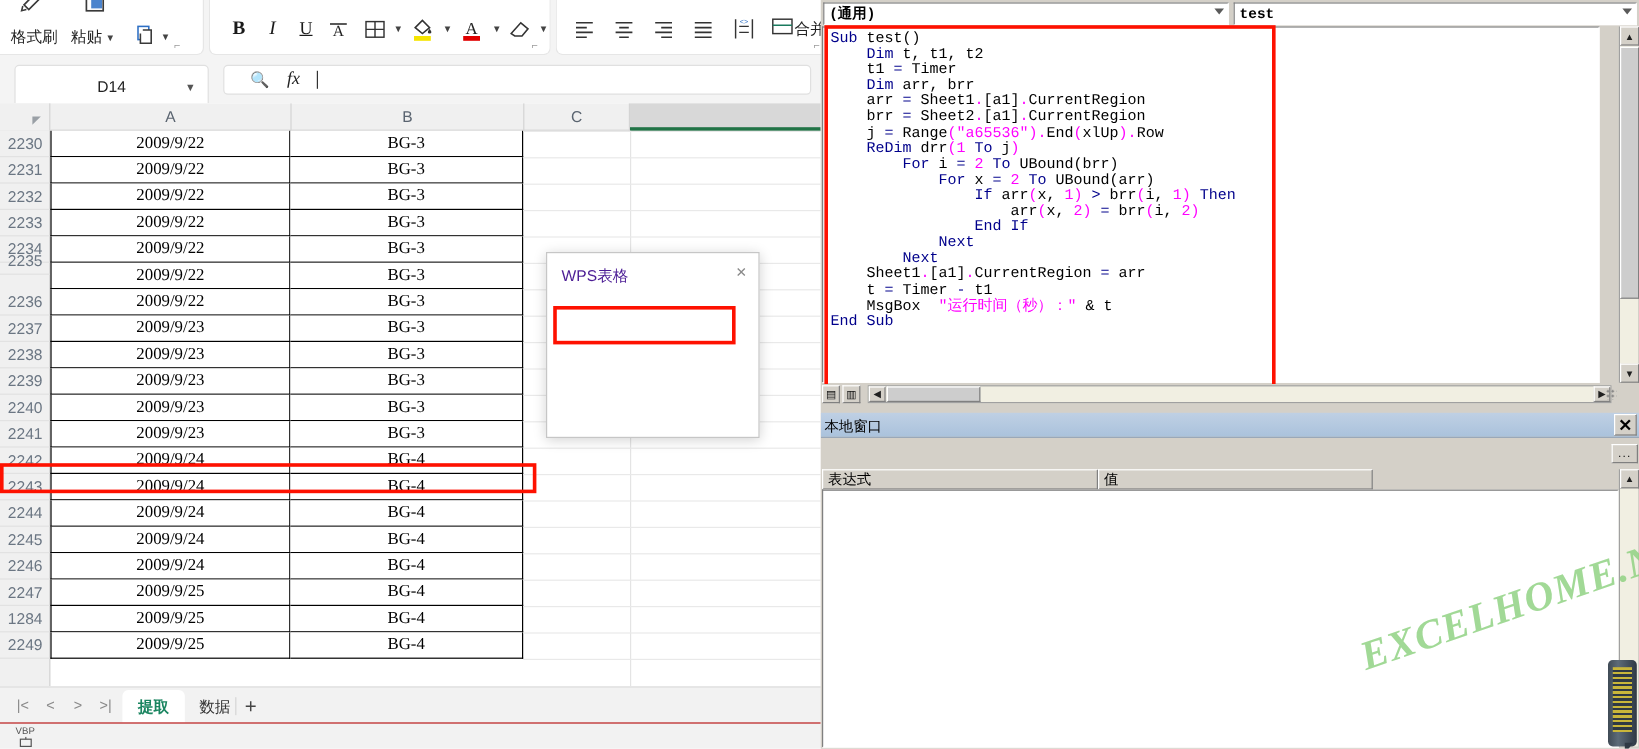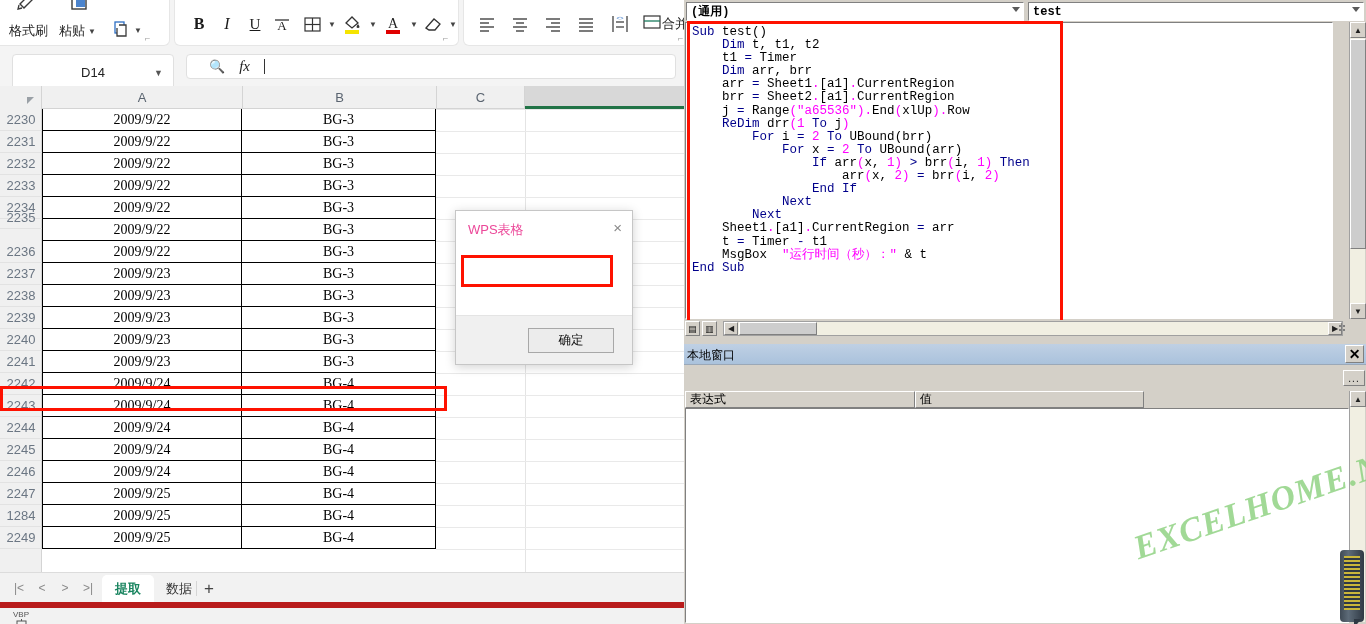"WPS表格" .dlg-title { color: #ec4899 -> #4c1d95 }
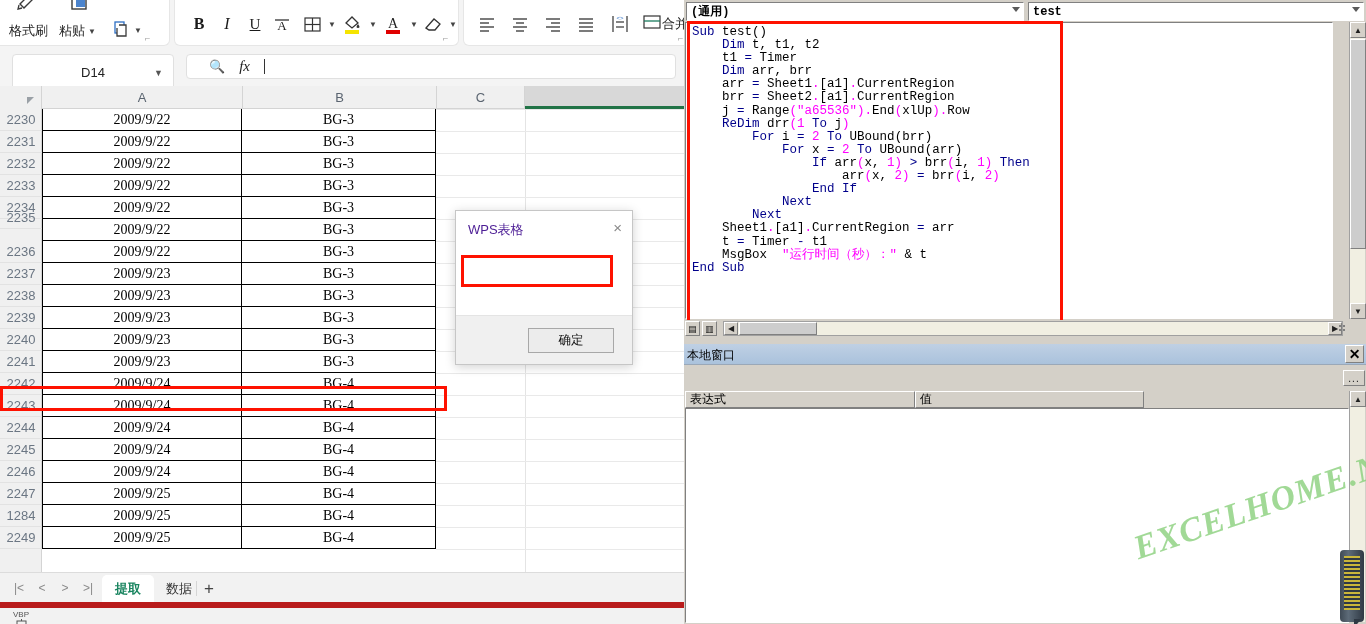"确定" div.dlg-foot { html: <div> <div>确定</div> </div> -> none }
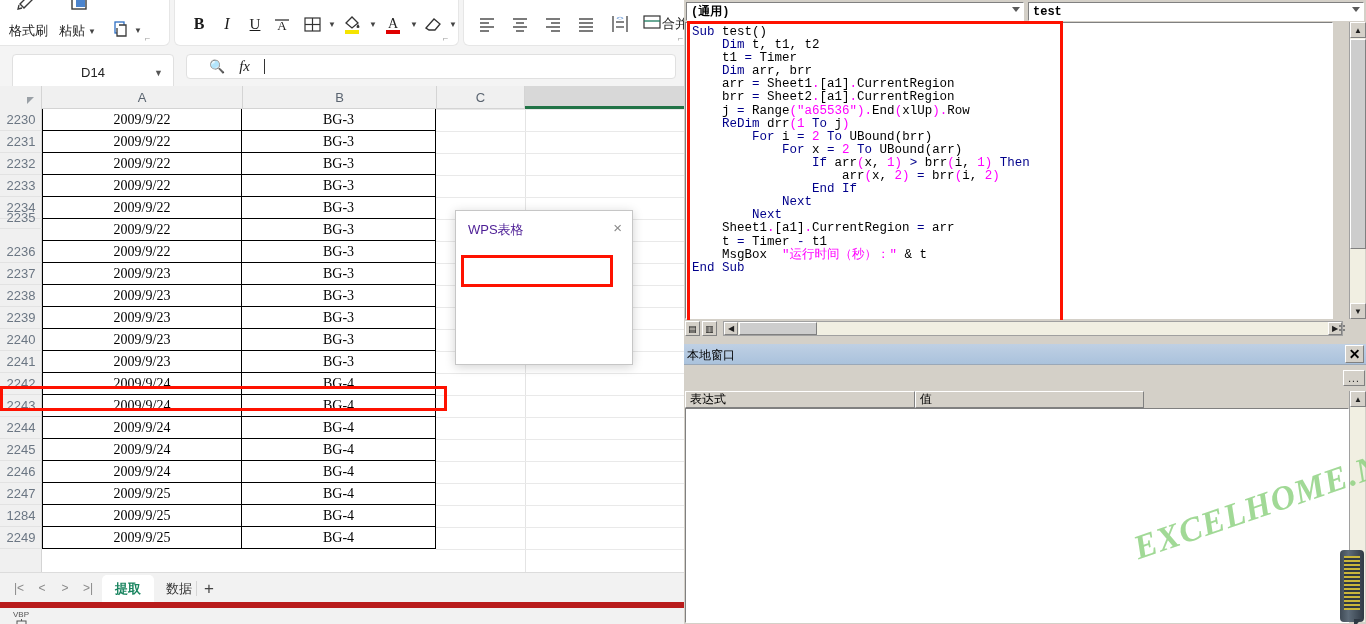"VBP" .statusbar { border-top: 6px solid #b91c1c -> 1px solid #b91c1c }
